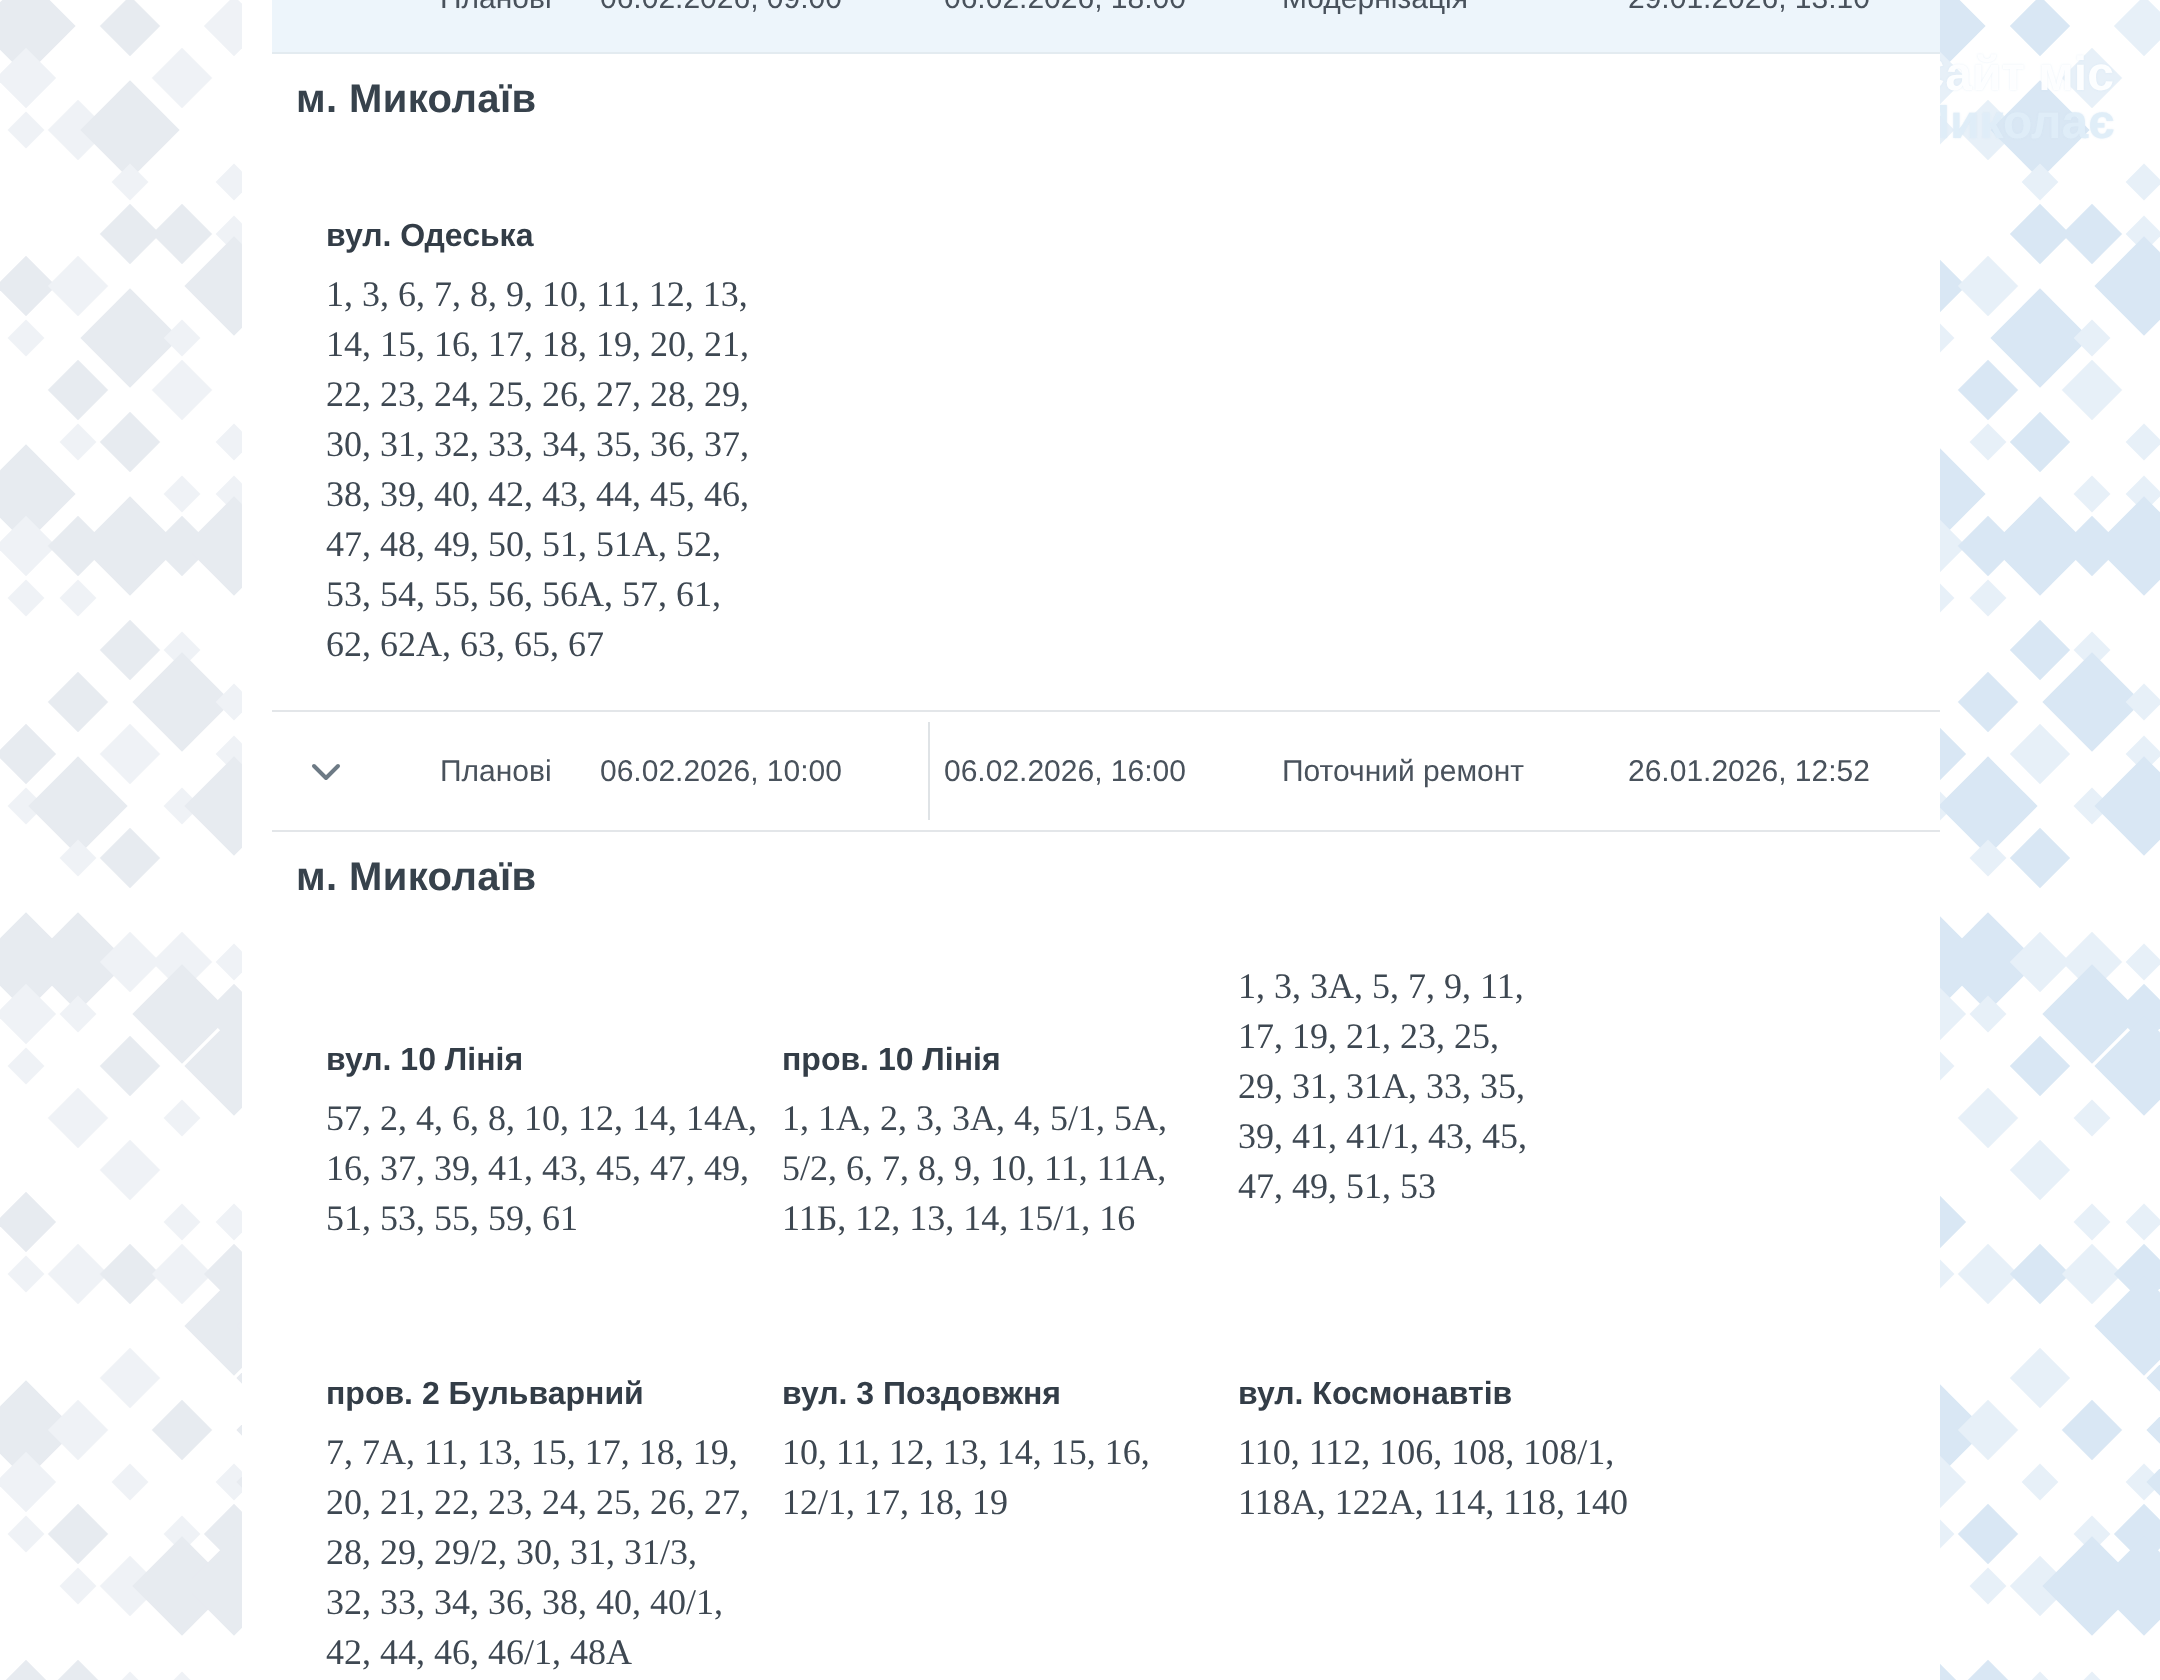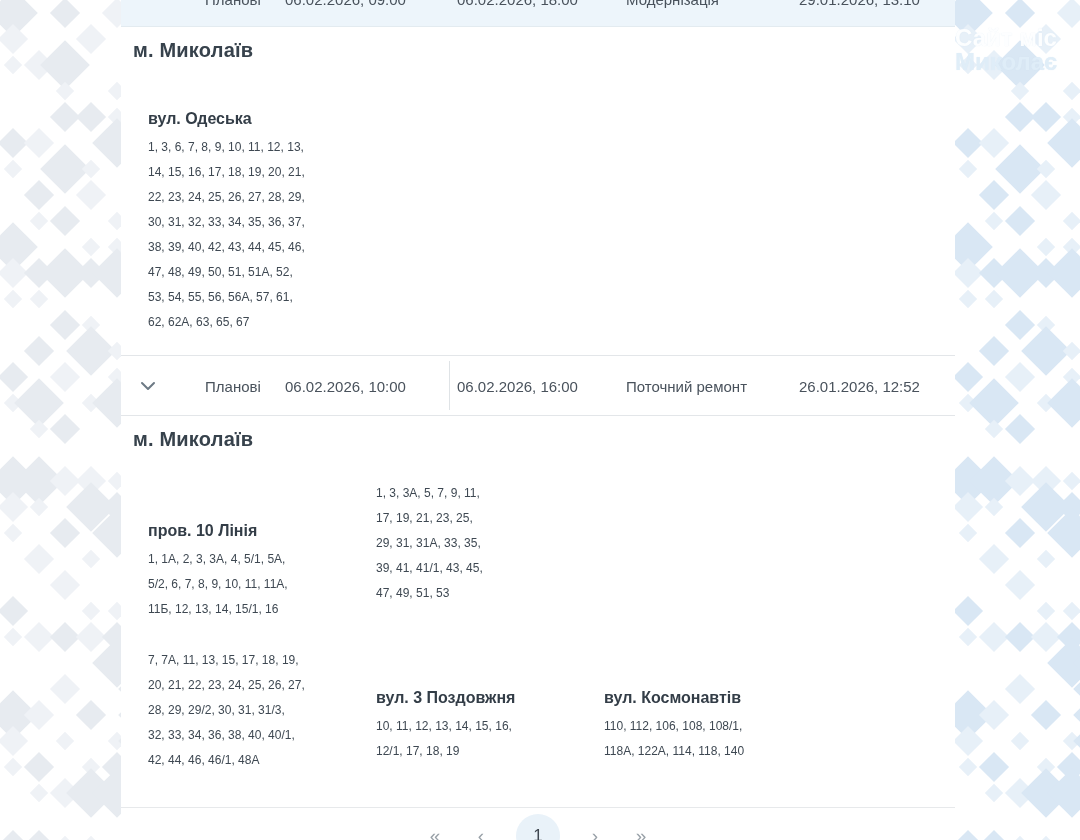"м. Миколаїв" .card { left: 121px -> 136px }
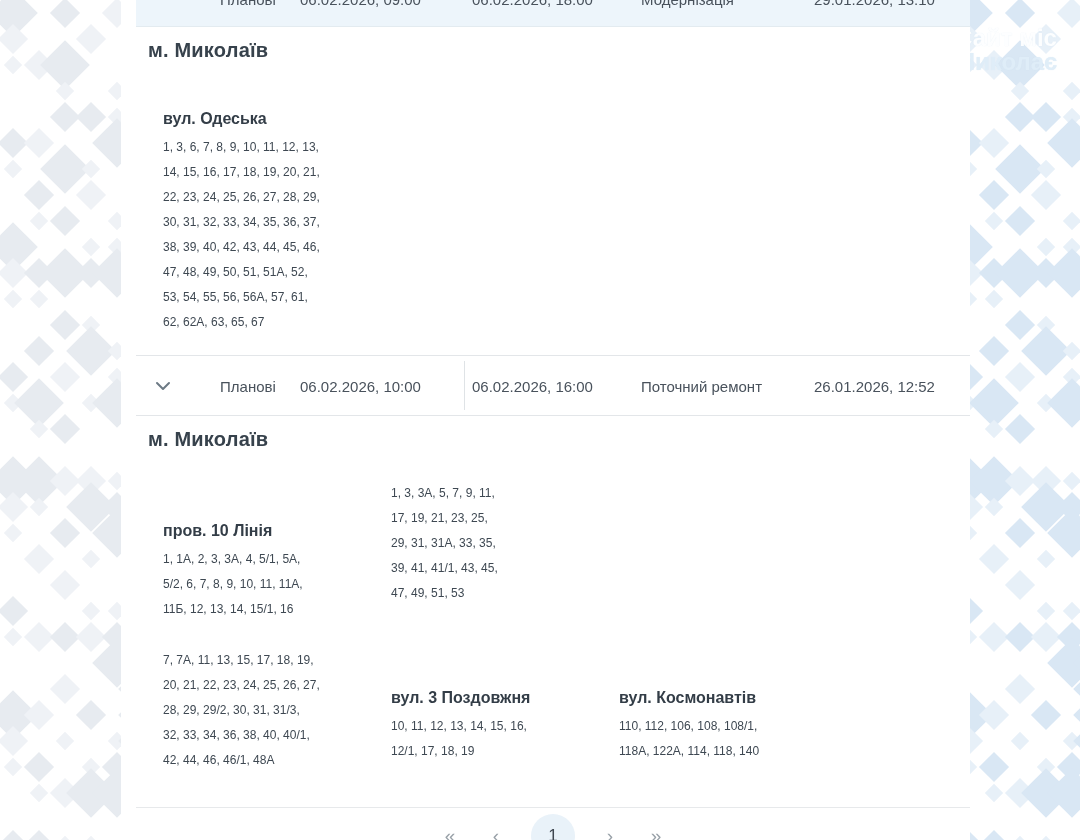"1, 3, 6, 7, 8," .street-nums { font-family: none -> Liberation Serif, serif; font-size: 12px -> 18px }
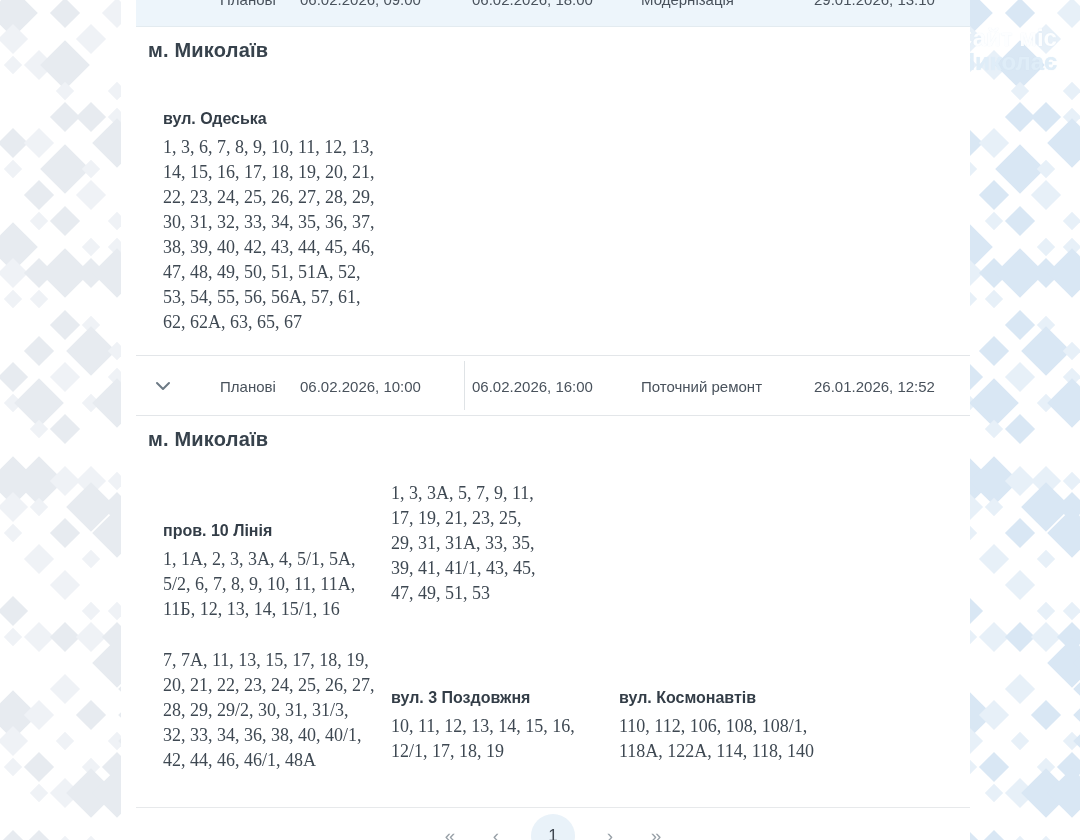"вул. 10 Лінія" div.street-col { html: none -> <div> <div>вул. 10 Лінія</div> <div>57, 2, 4, 6, 8, 10, 12, 14, 14А, 16, 37, 39, 41, 43, 45, 47, 49, 51, 53, 55, 59, 61</div> </div> }
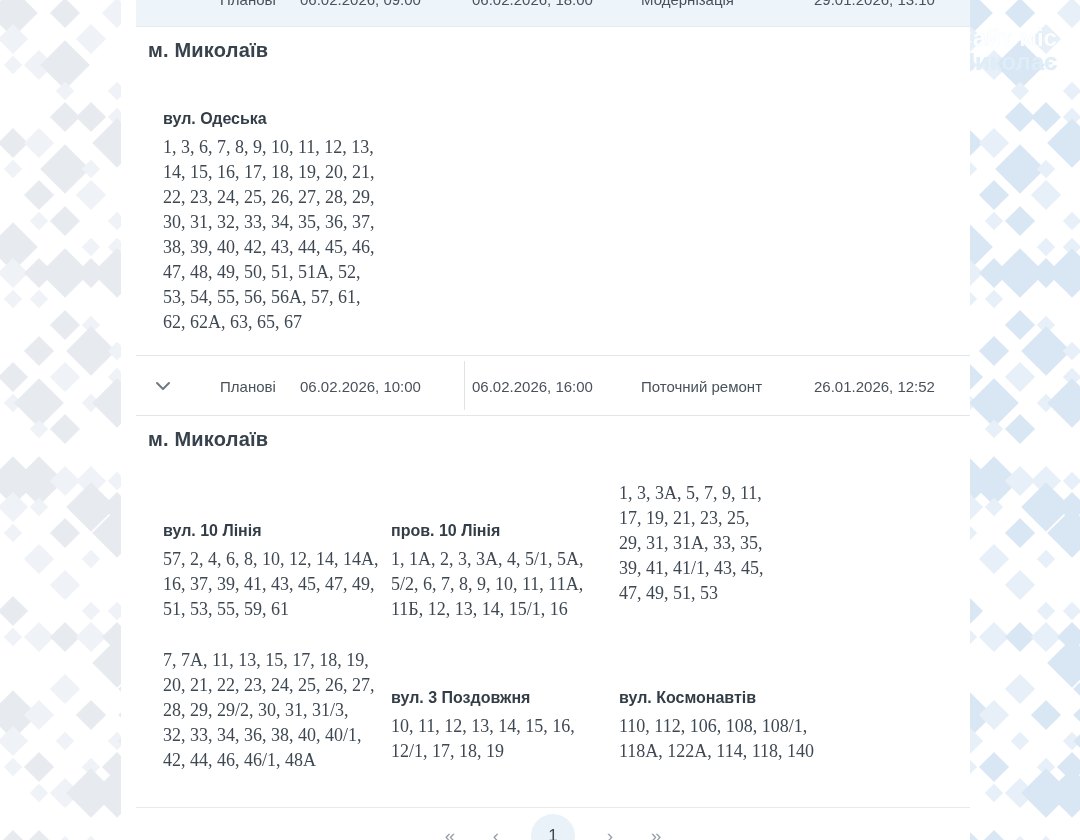"пров. 2 Бульварний" div.street-name { html: none -> <div>пров. 2 Бульварний</div> }
